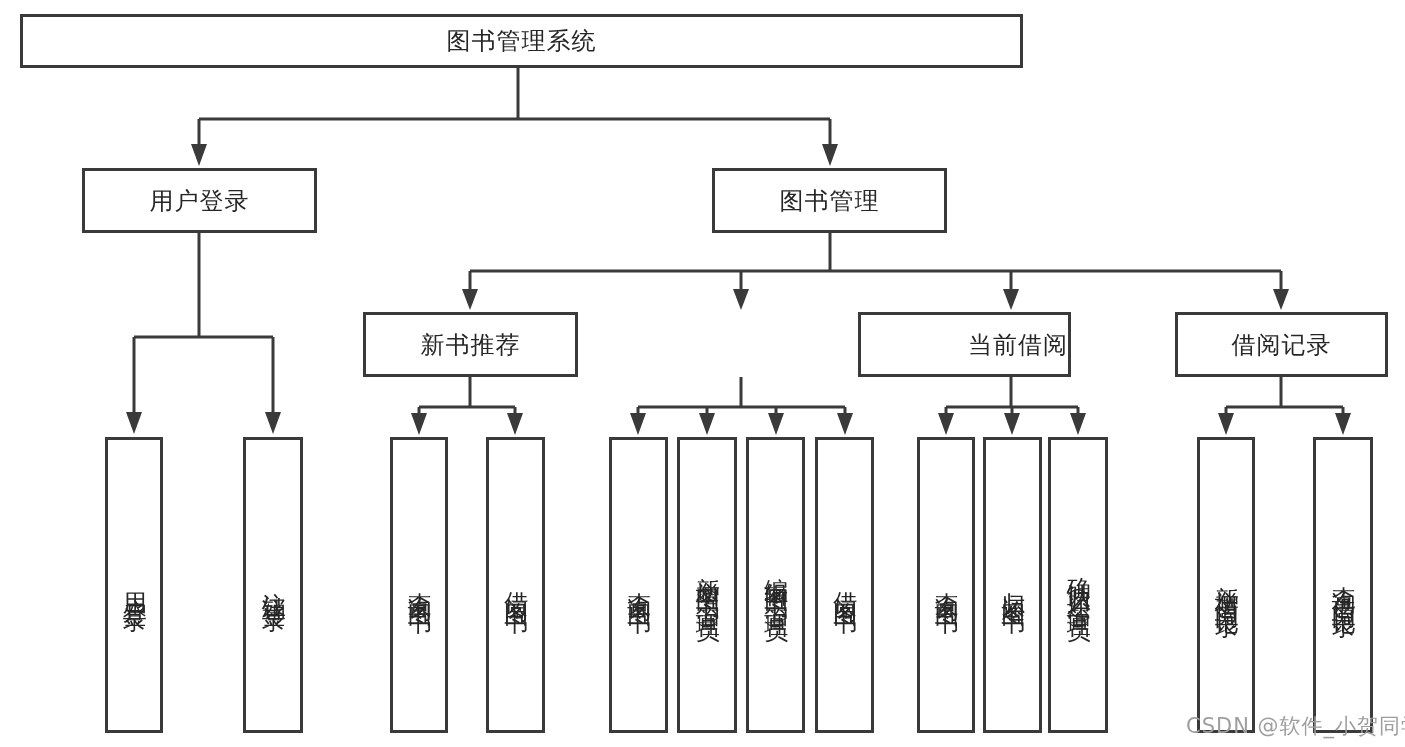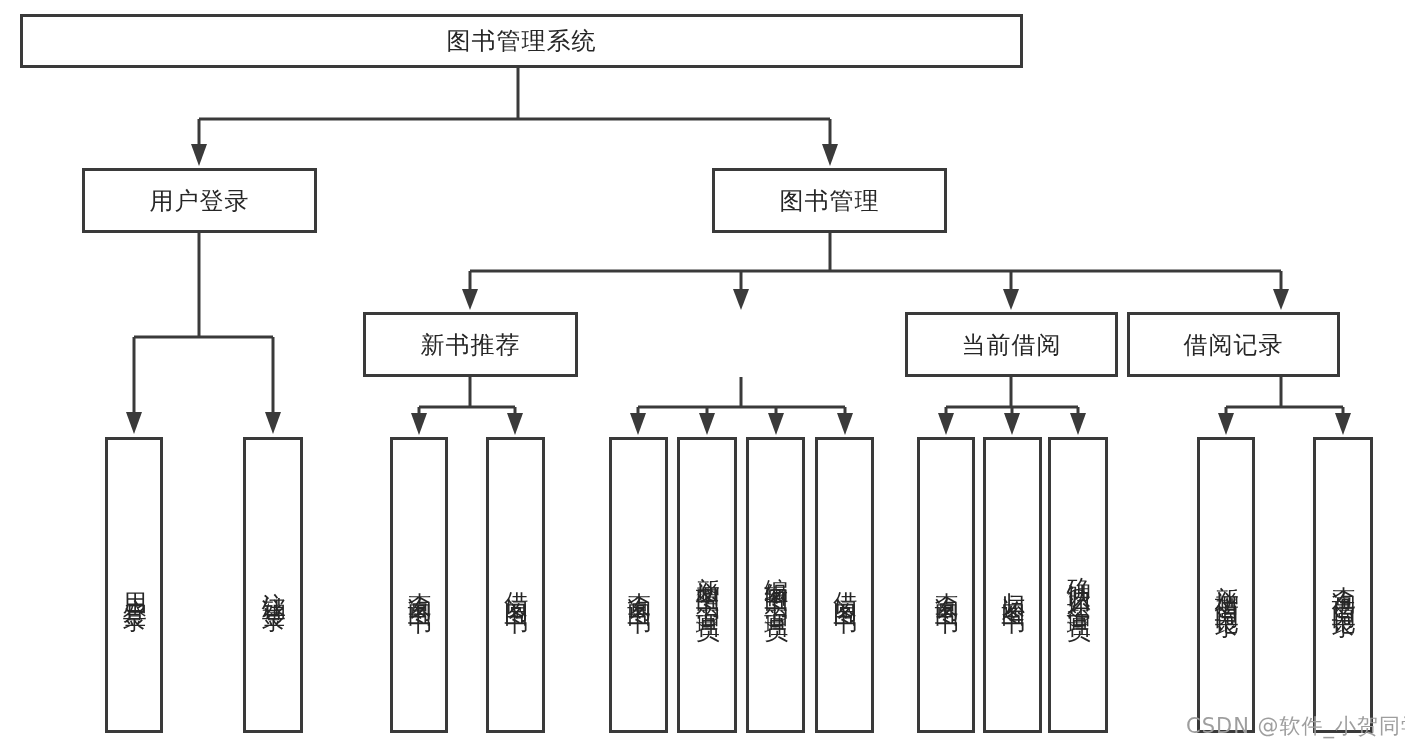"当前借阅" div.node { justify-content: none -> flex-end; left: 905px -> 858px }
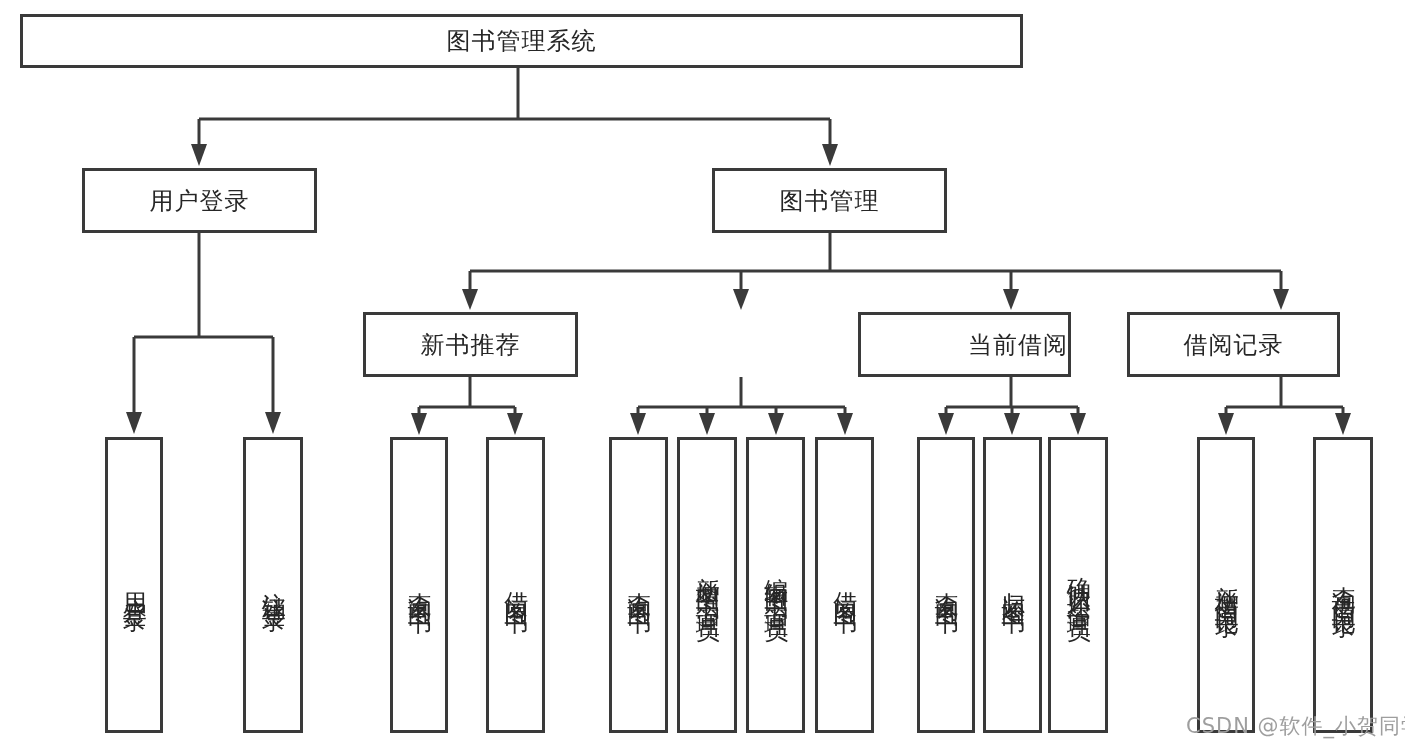"借阅记录" div.node { left: 1127px -> 1175px }
